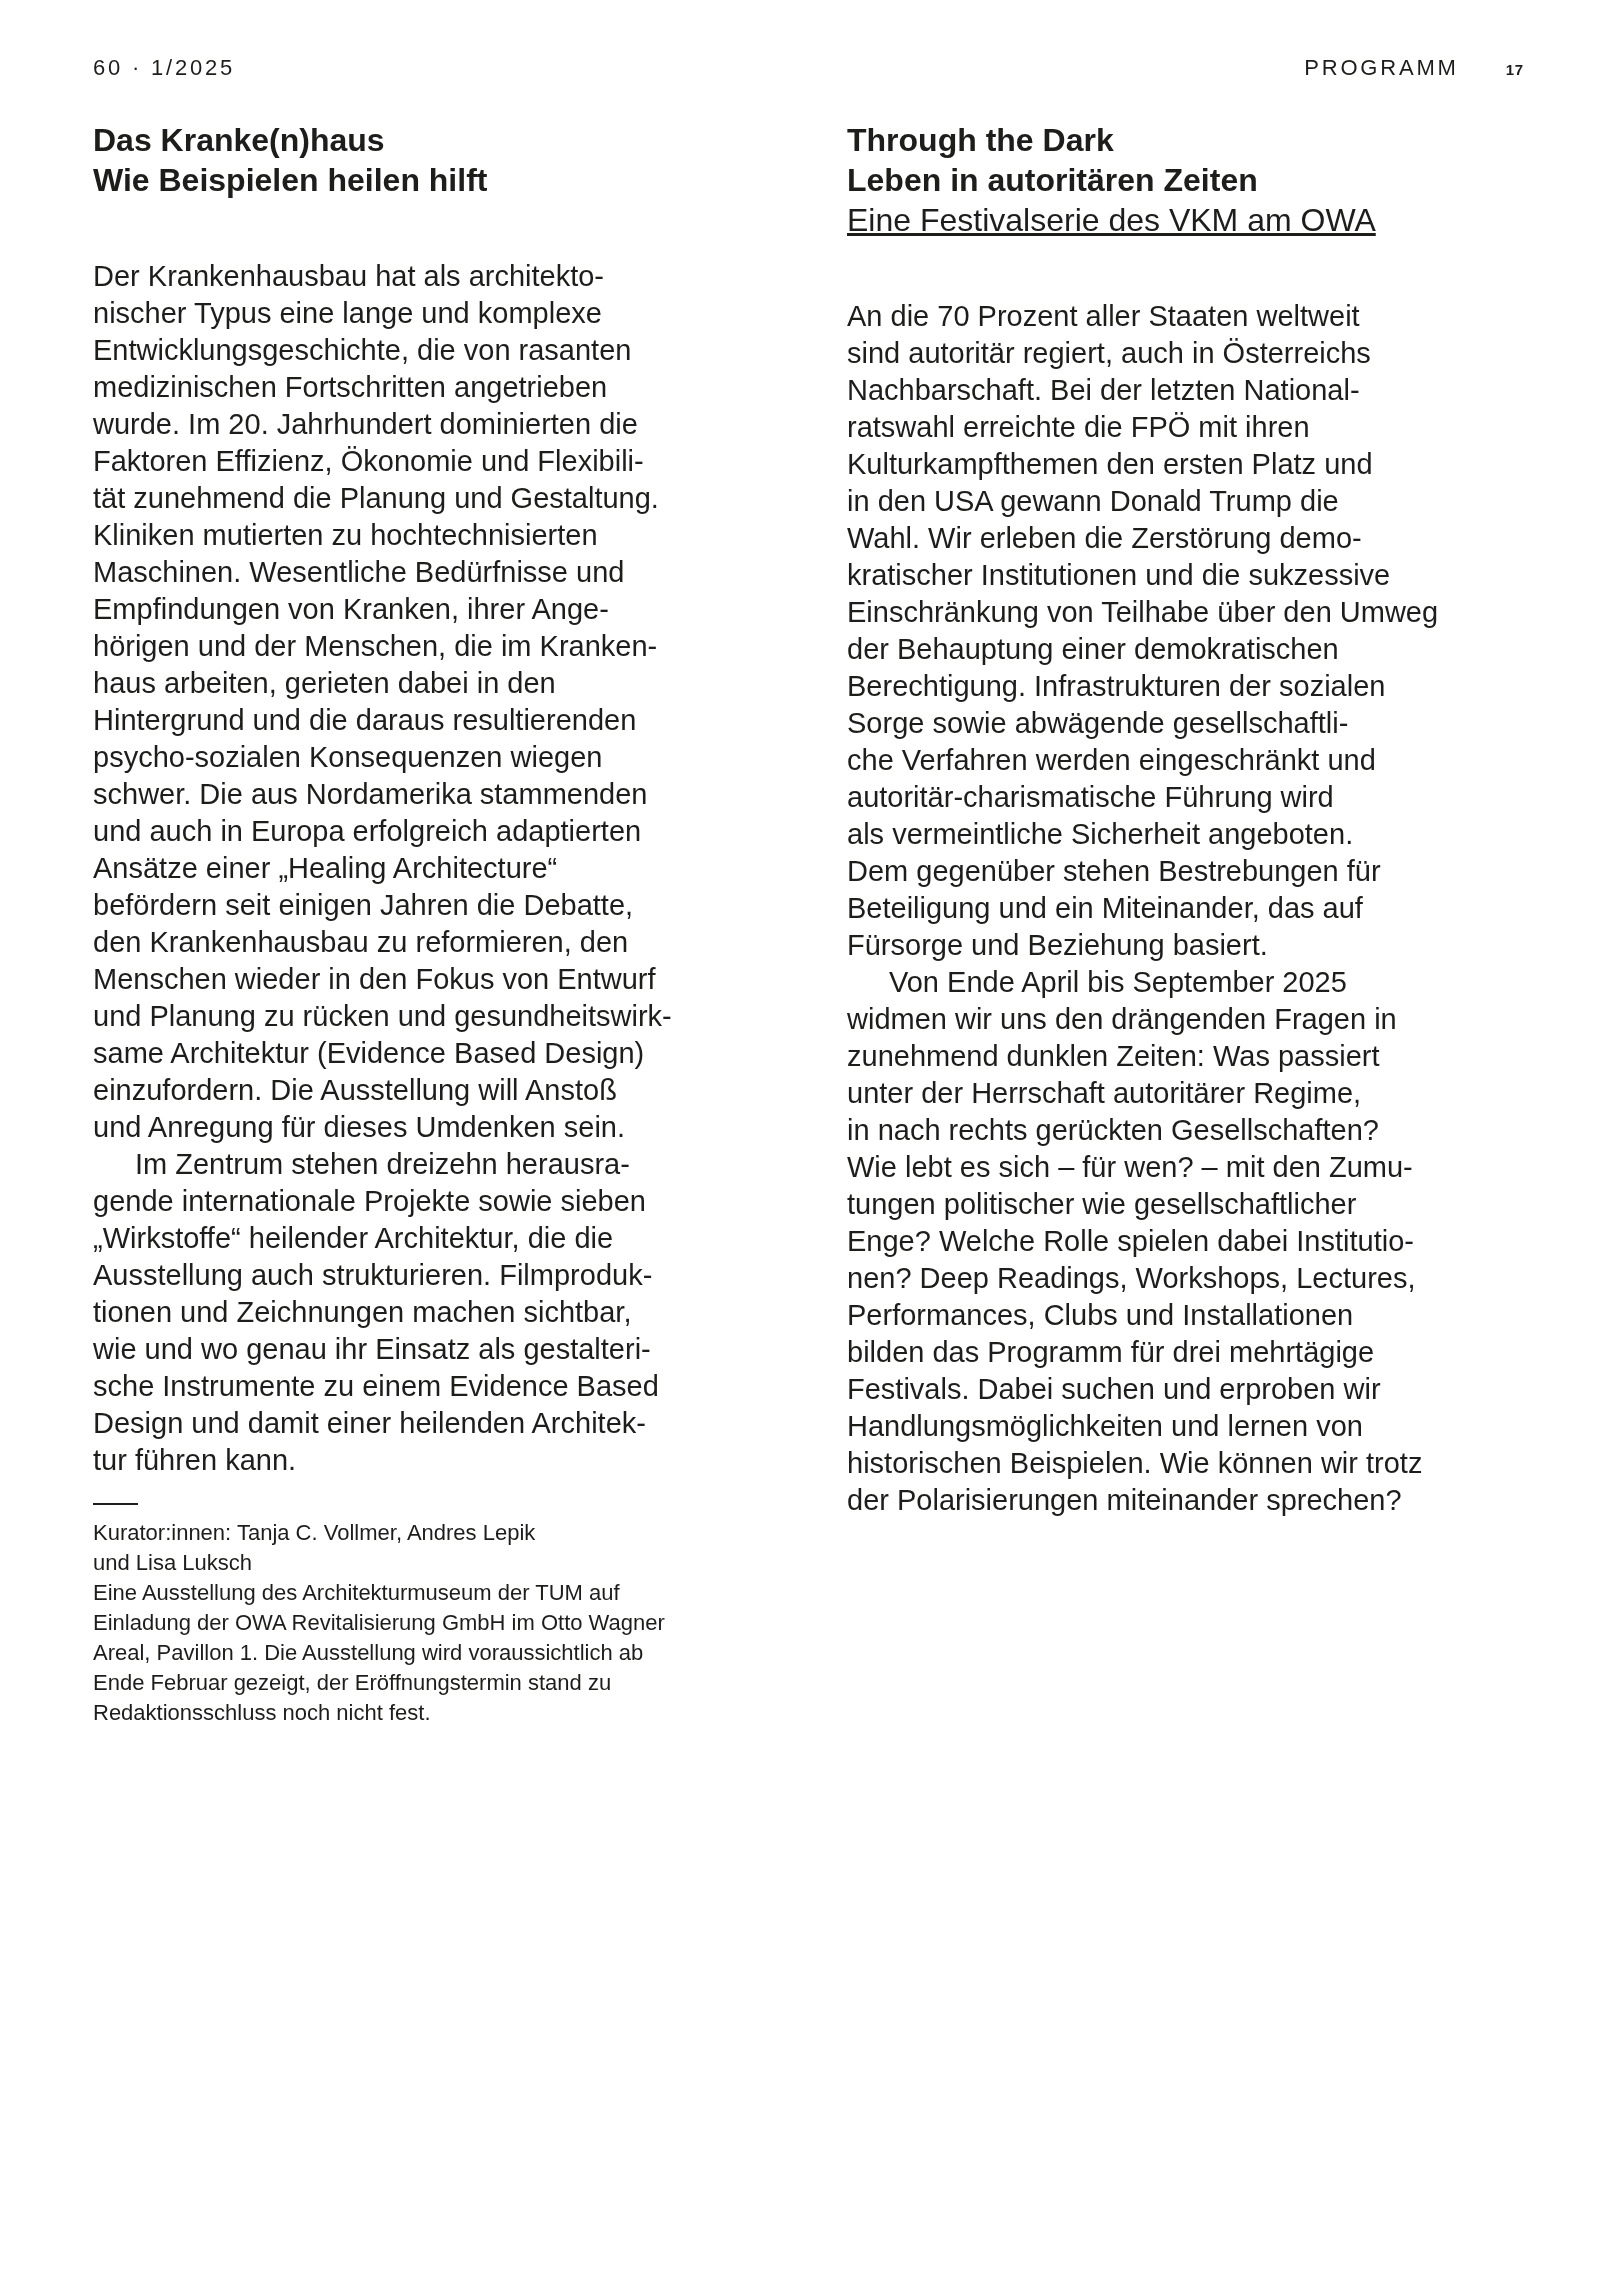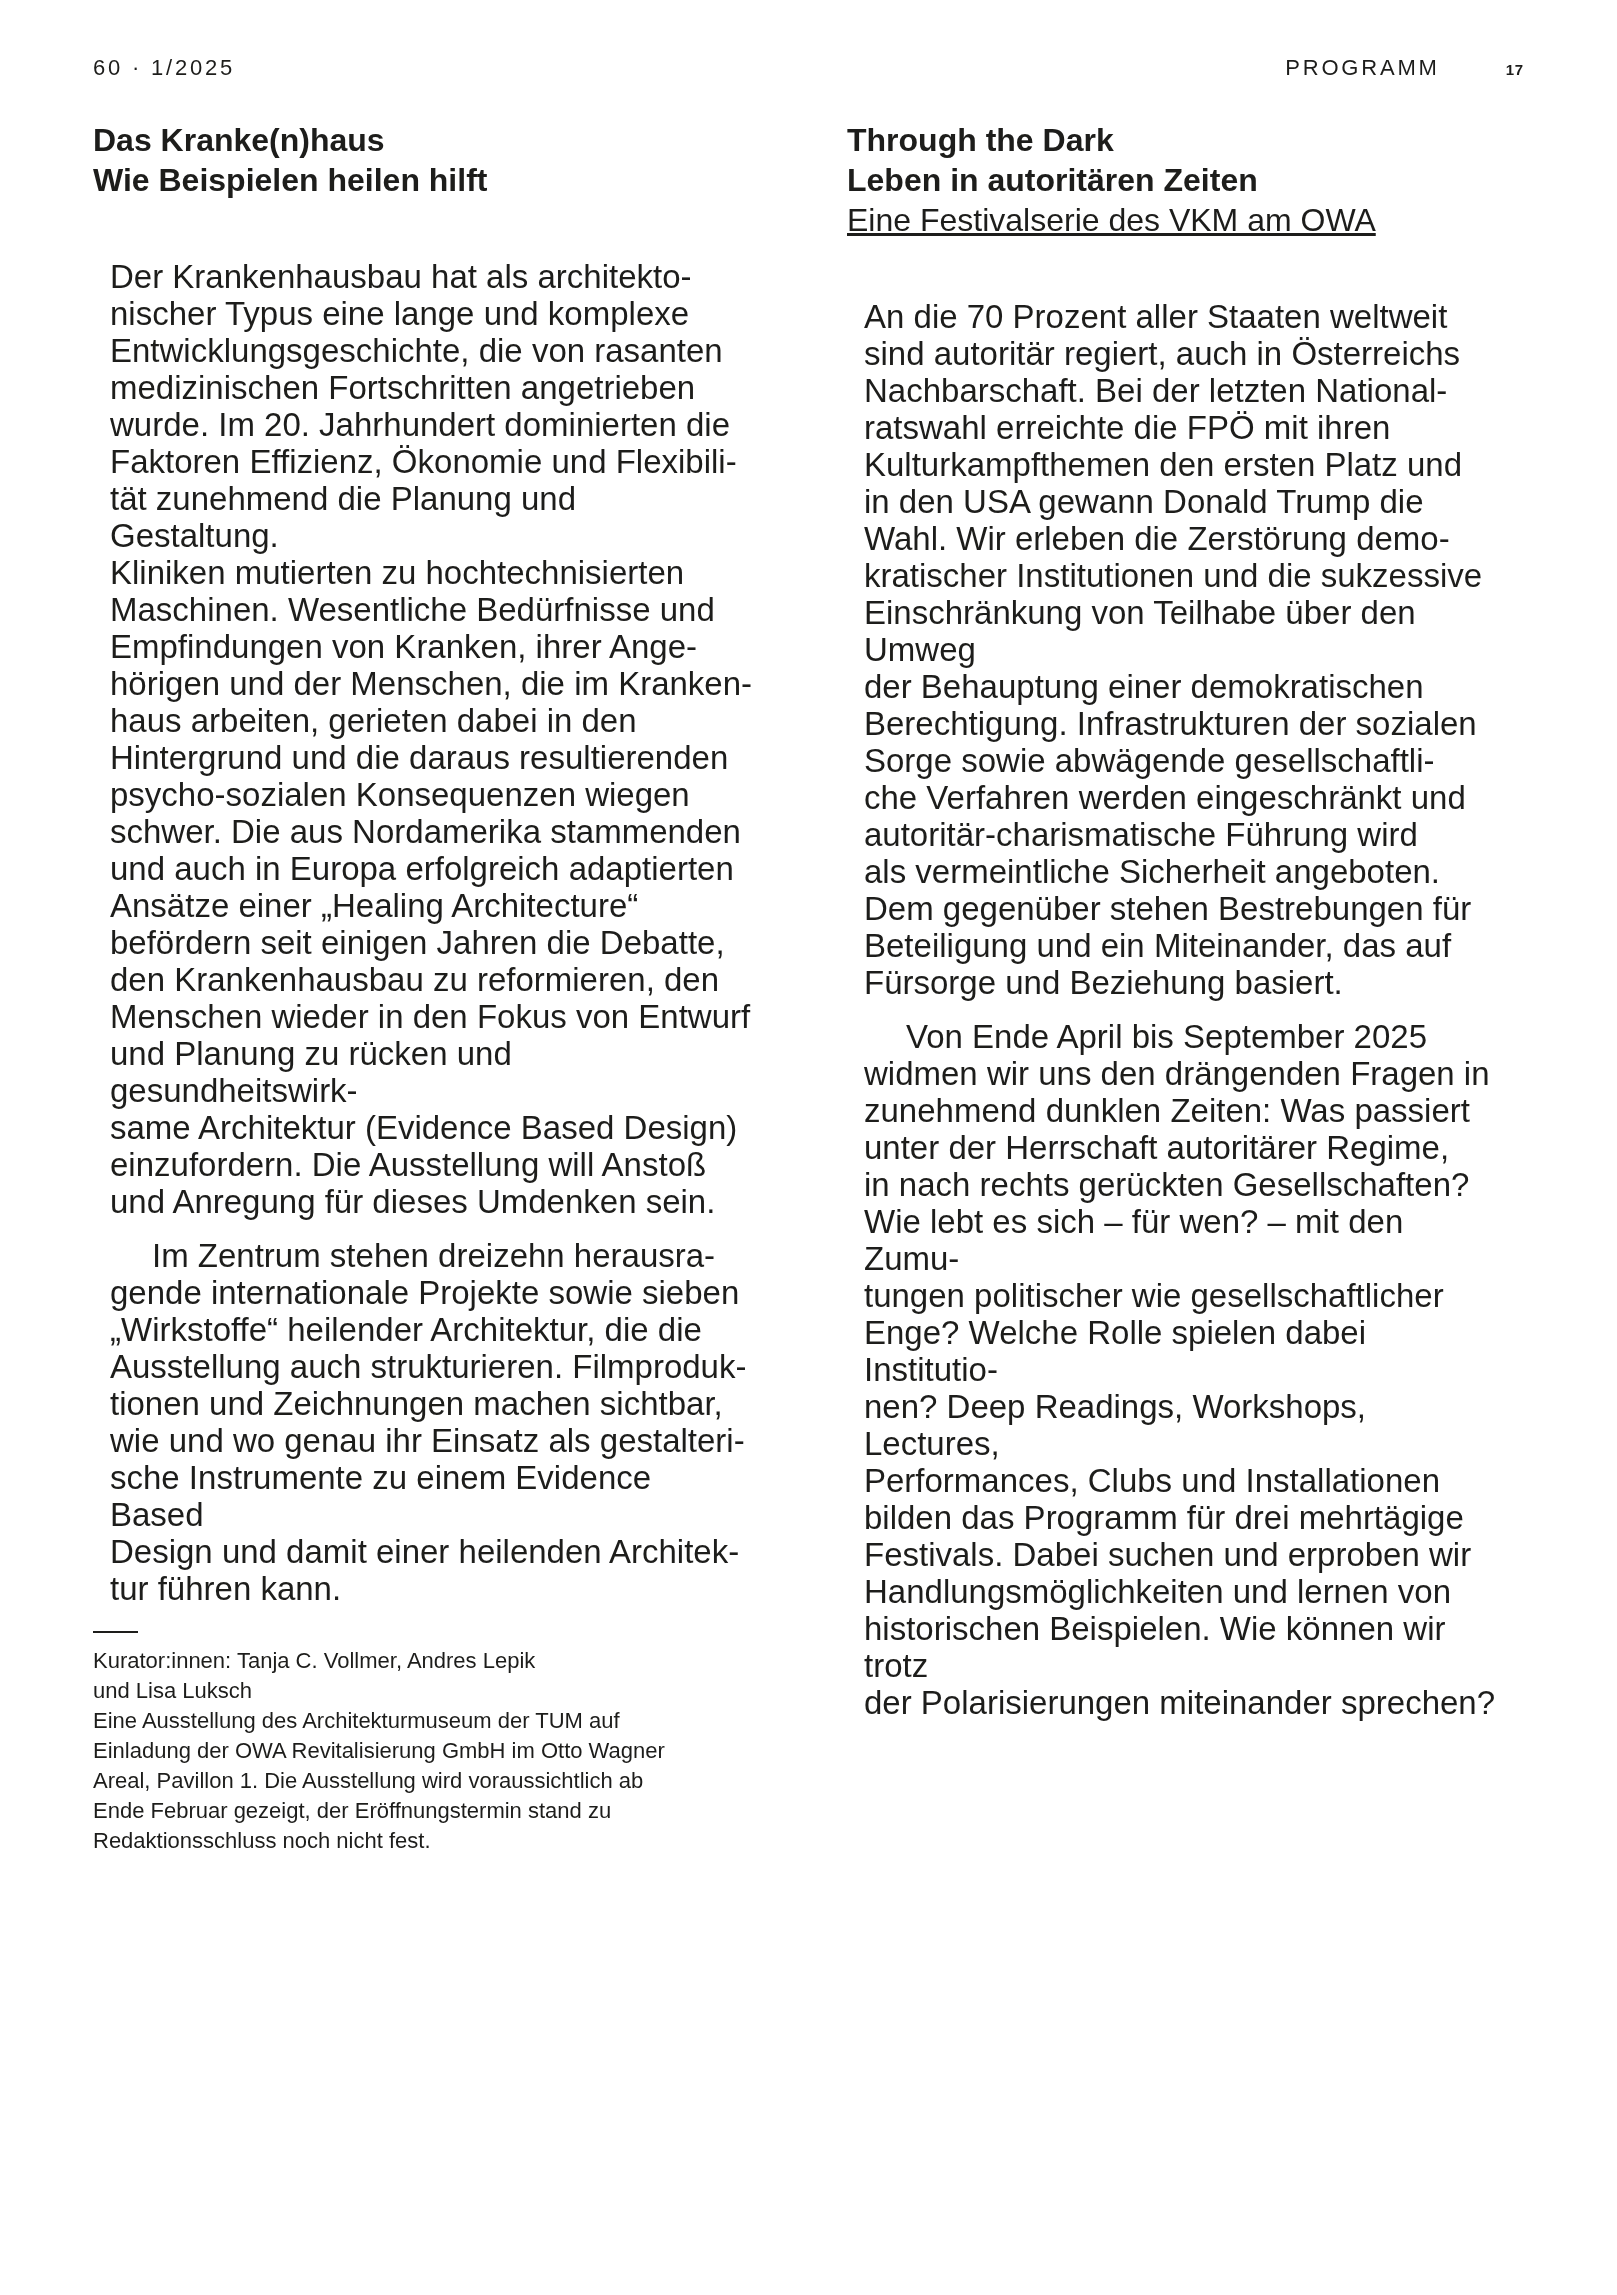"PROGRAMM" .header-right { gap: 66px -> 47px }
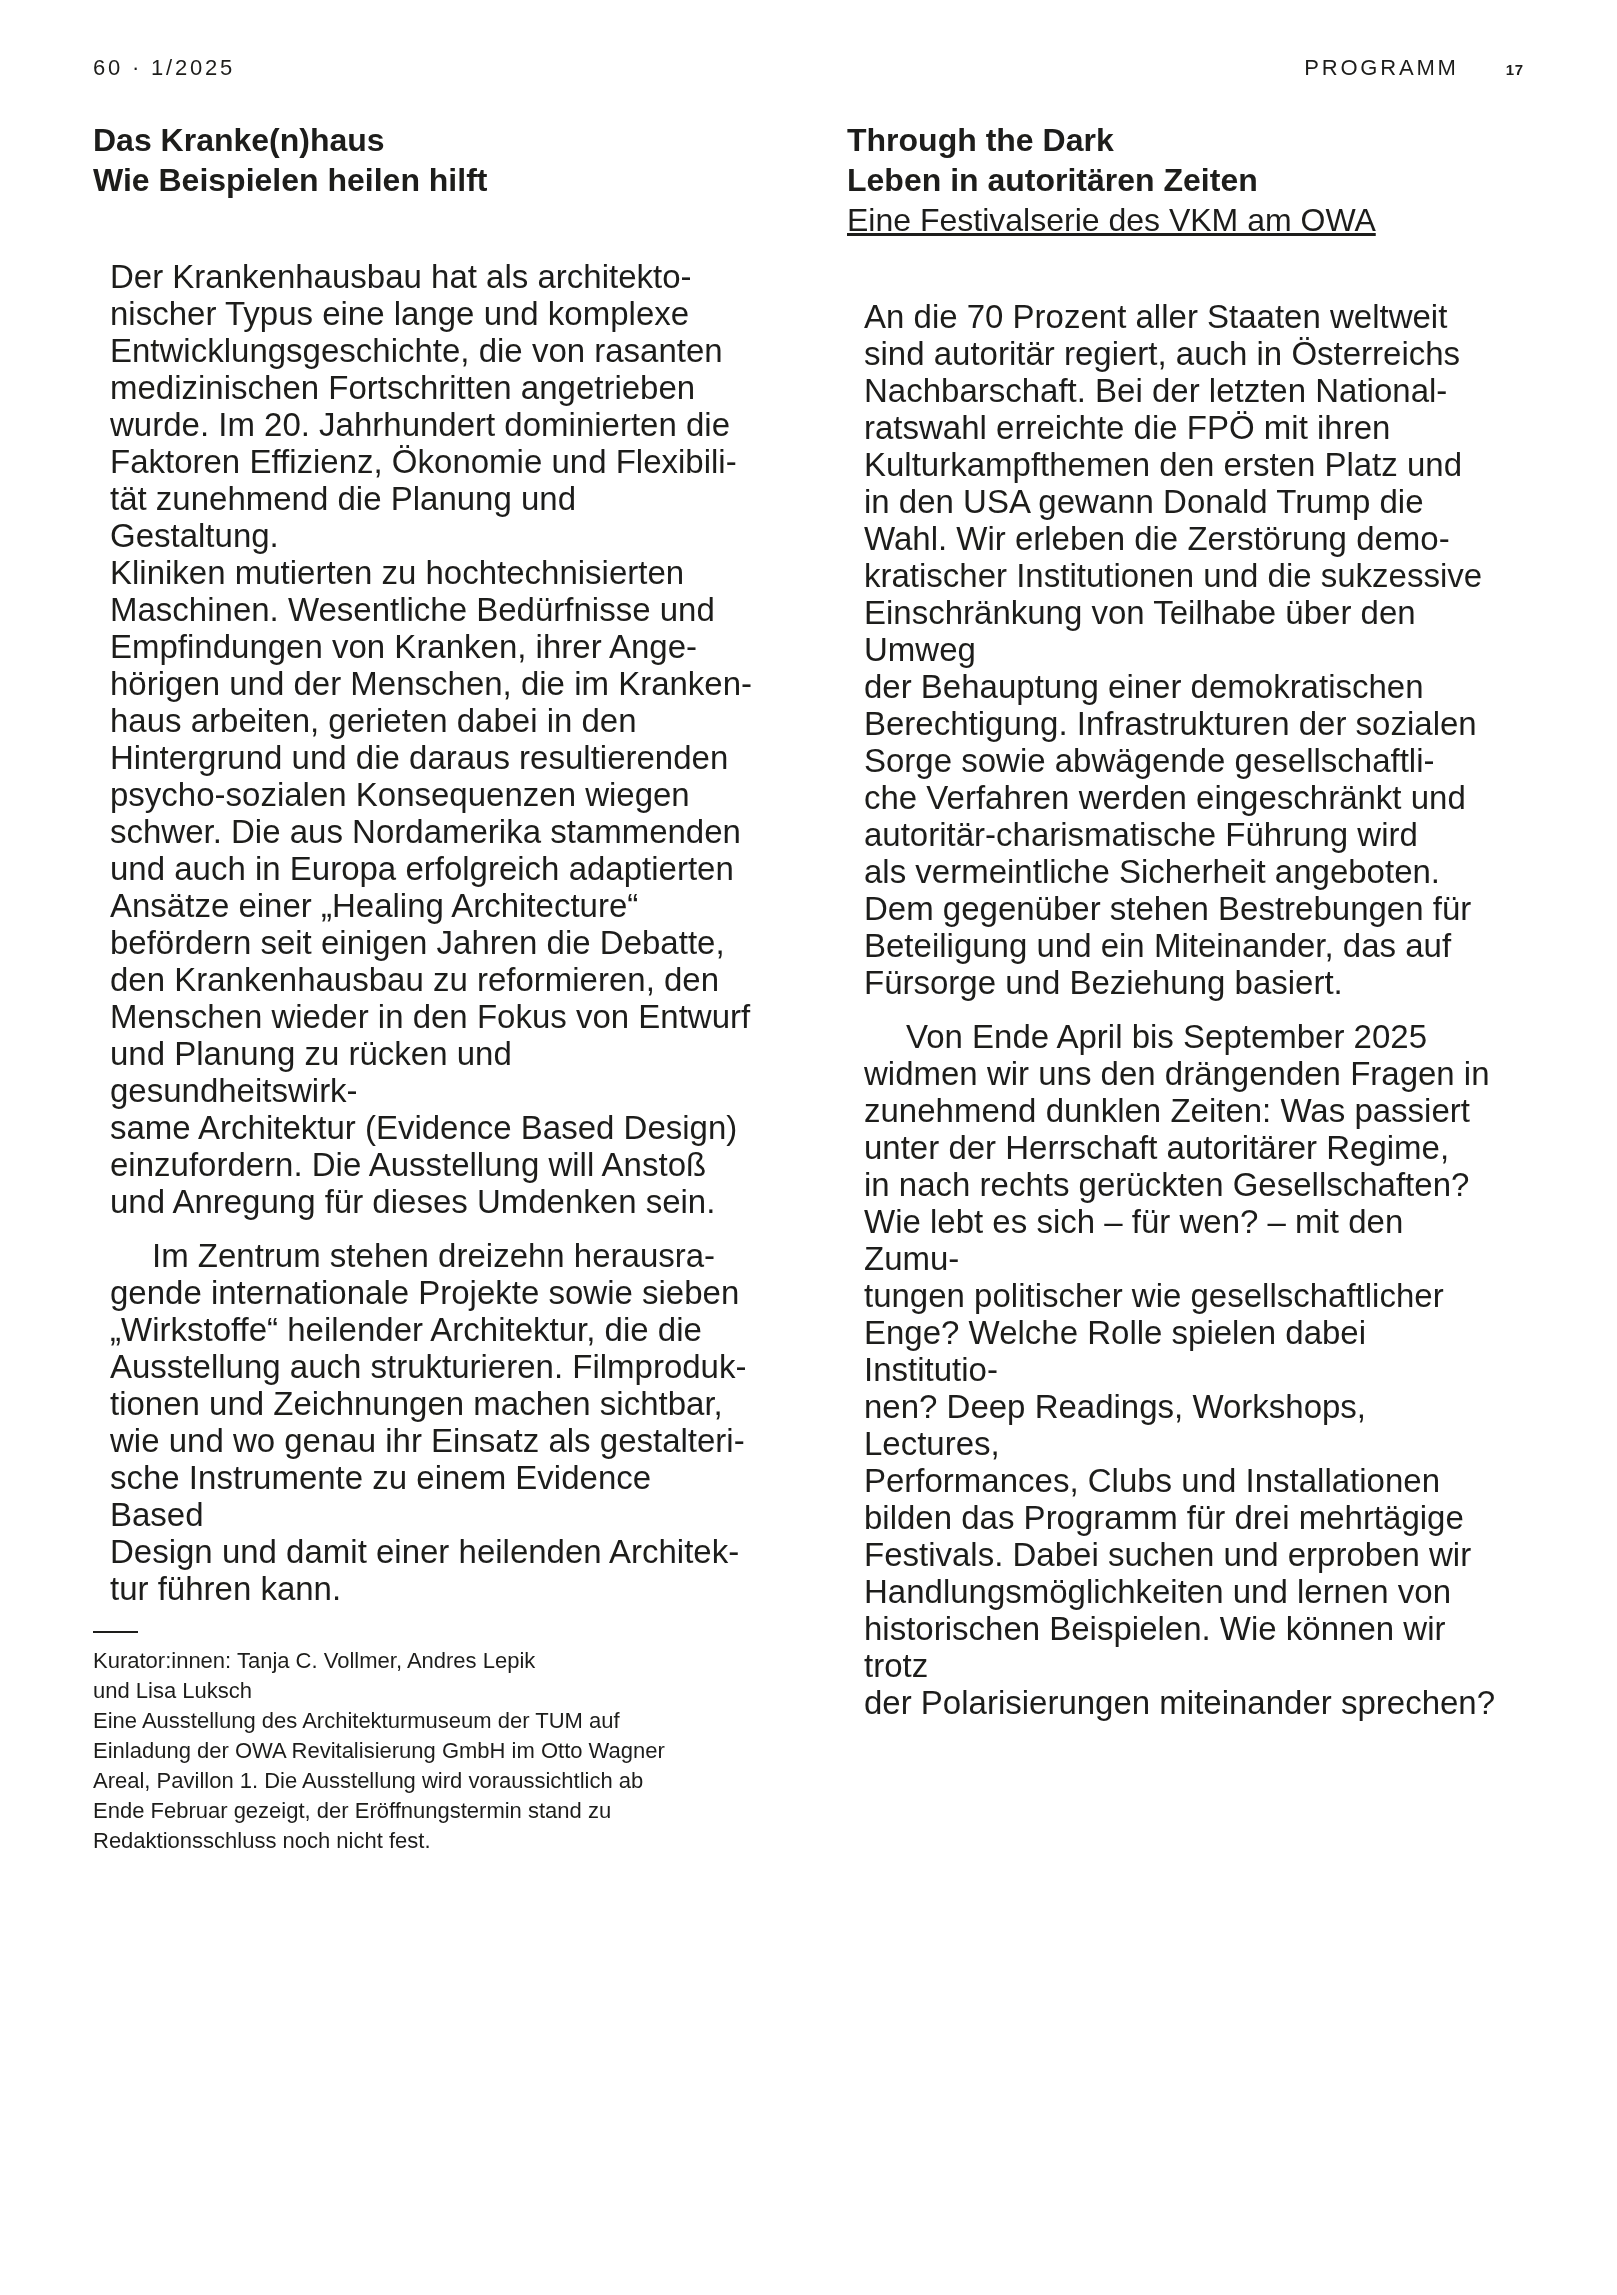"Der Krankenhausbau hat als architekto-" .body-par { font-size: 33px -> 29px; margin: 17px -> 0 }
